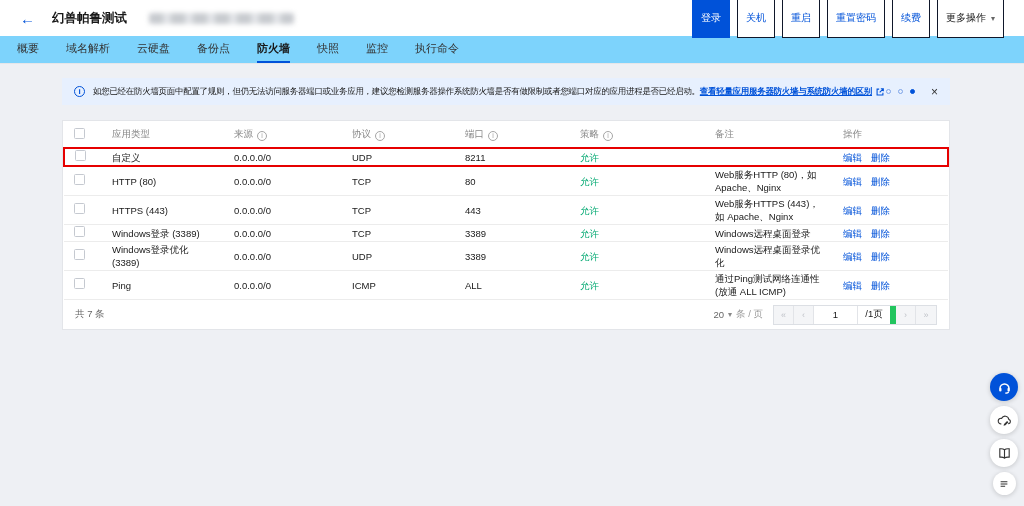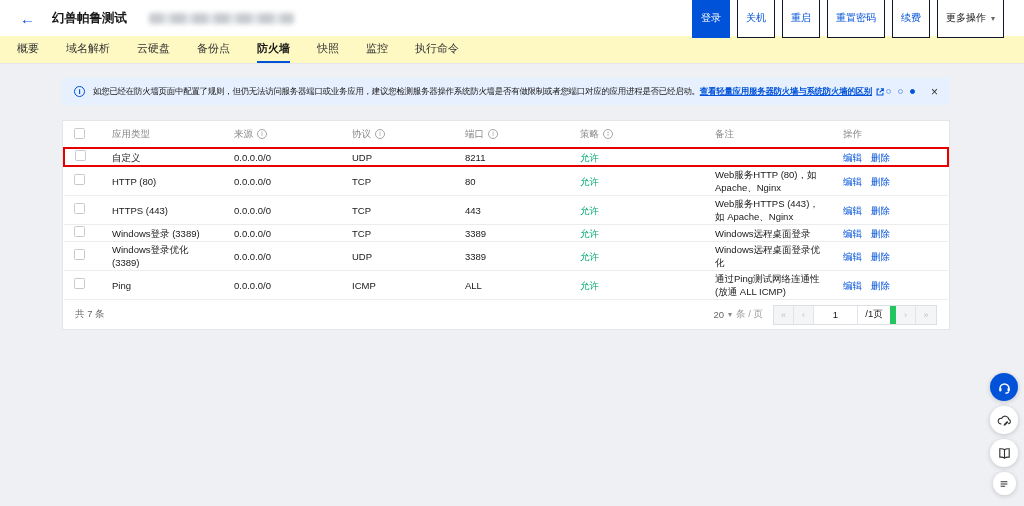"概要" .tabbar { background: #fef9c3 -> #7dd3fc }
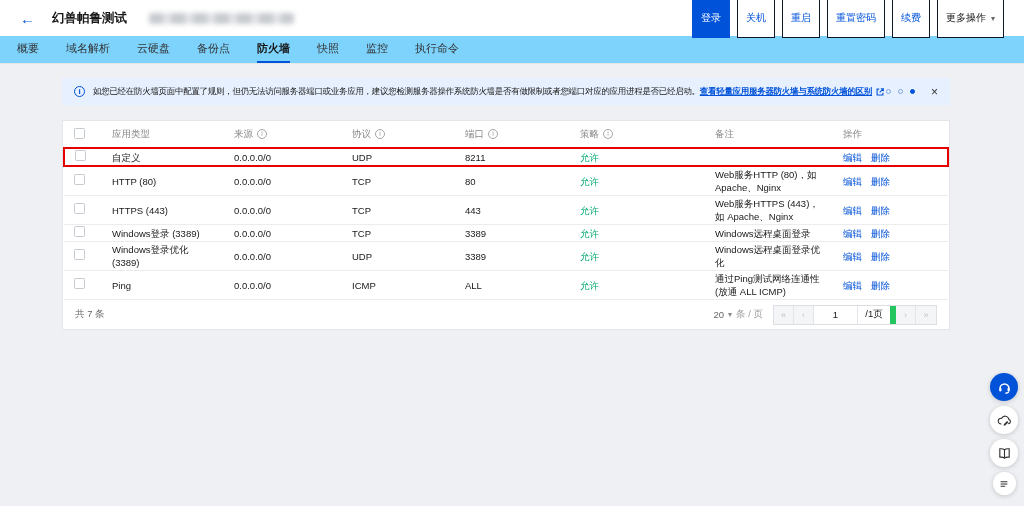"应用类型" .th-flex { align-items: center -> flex-end }
